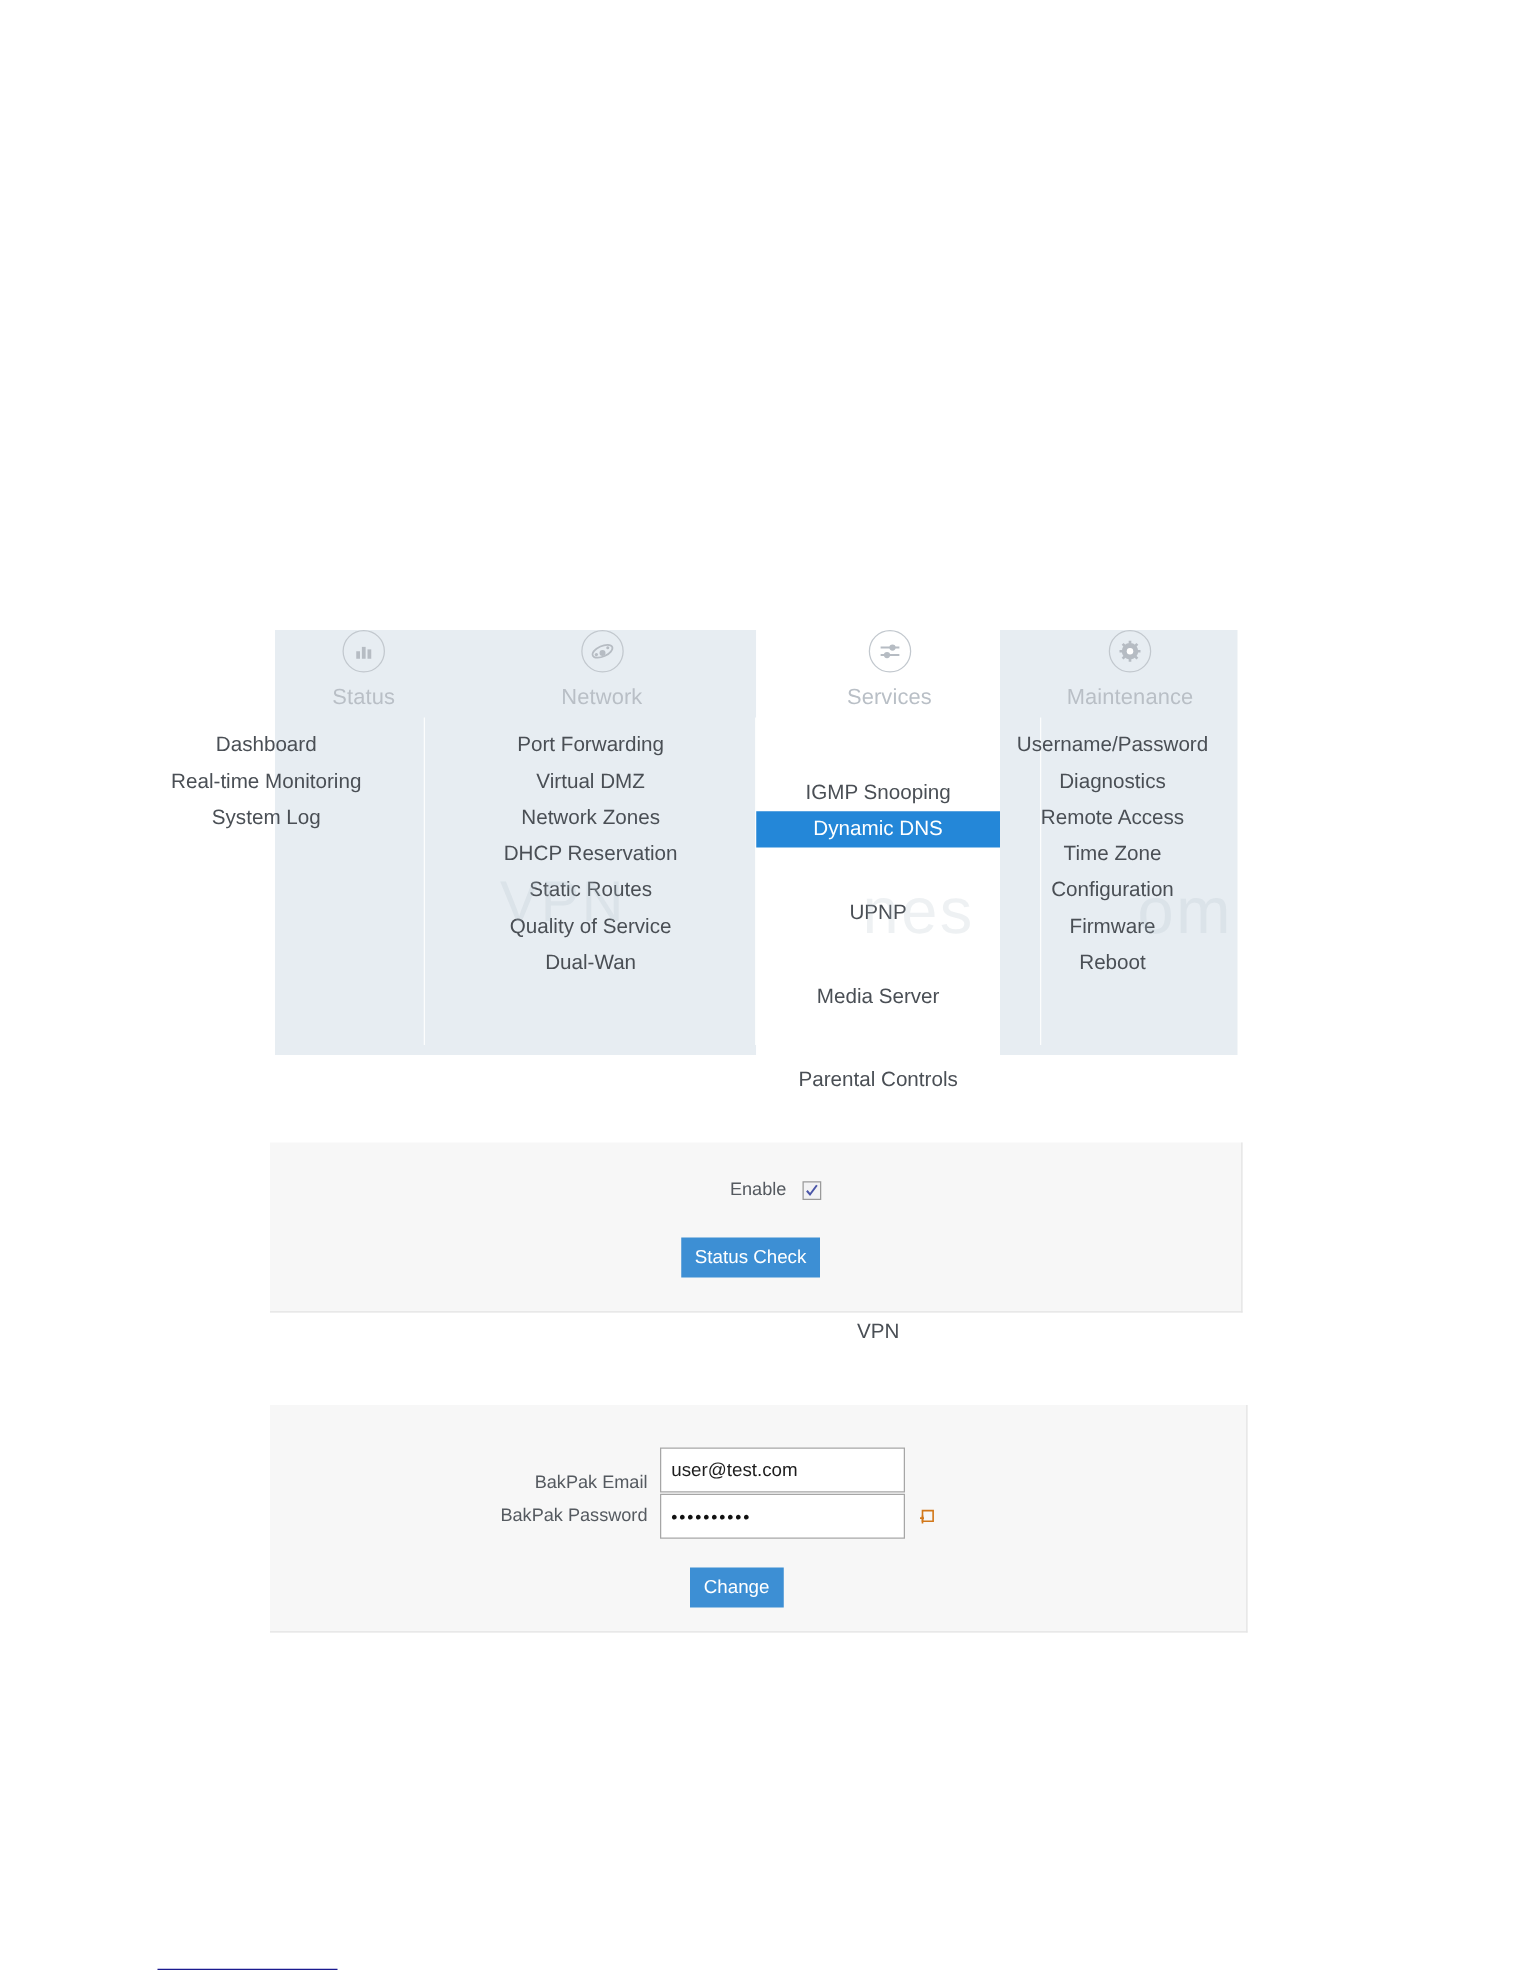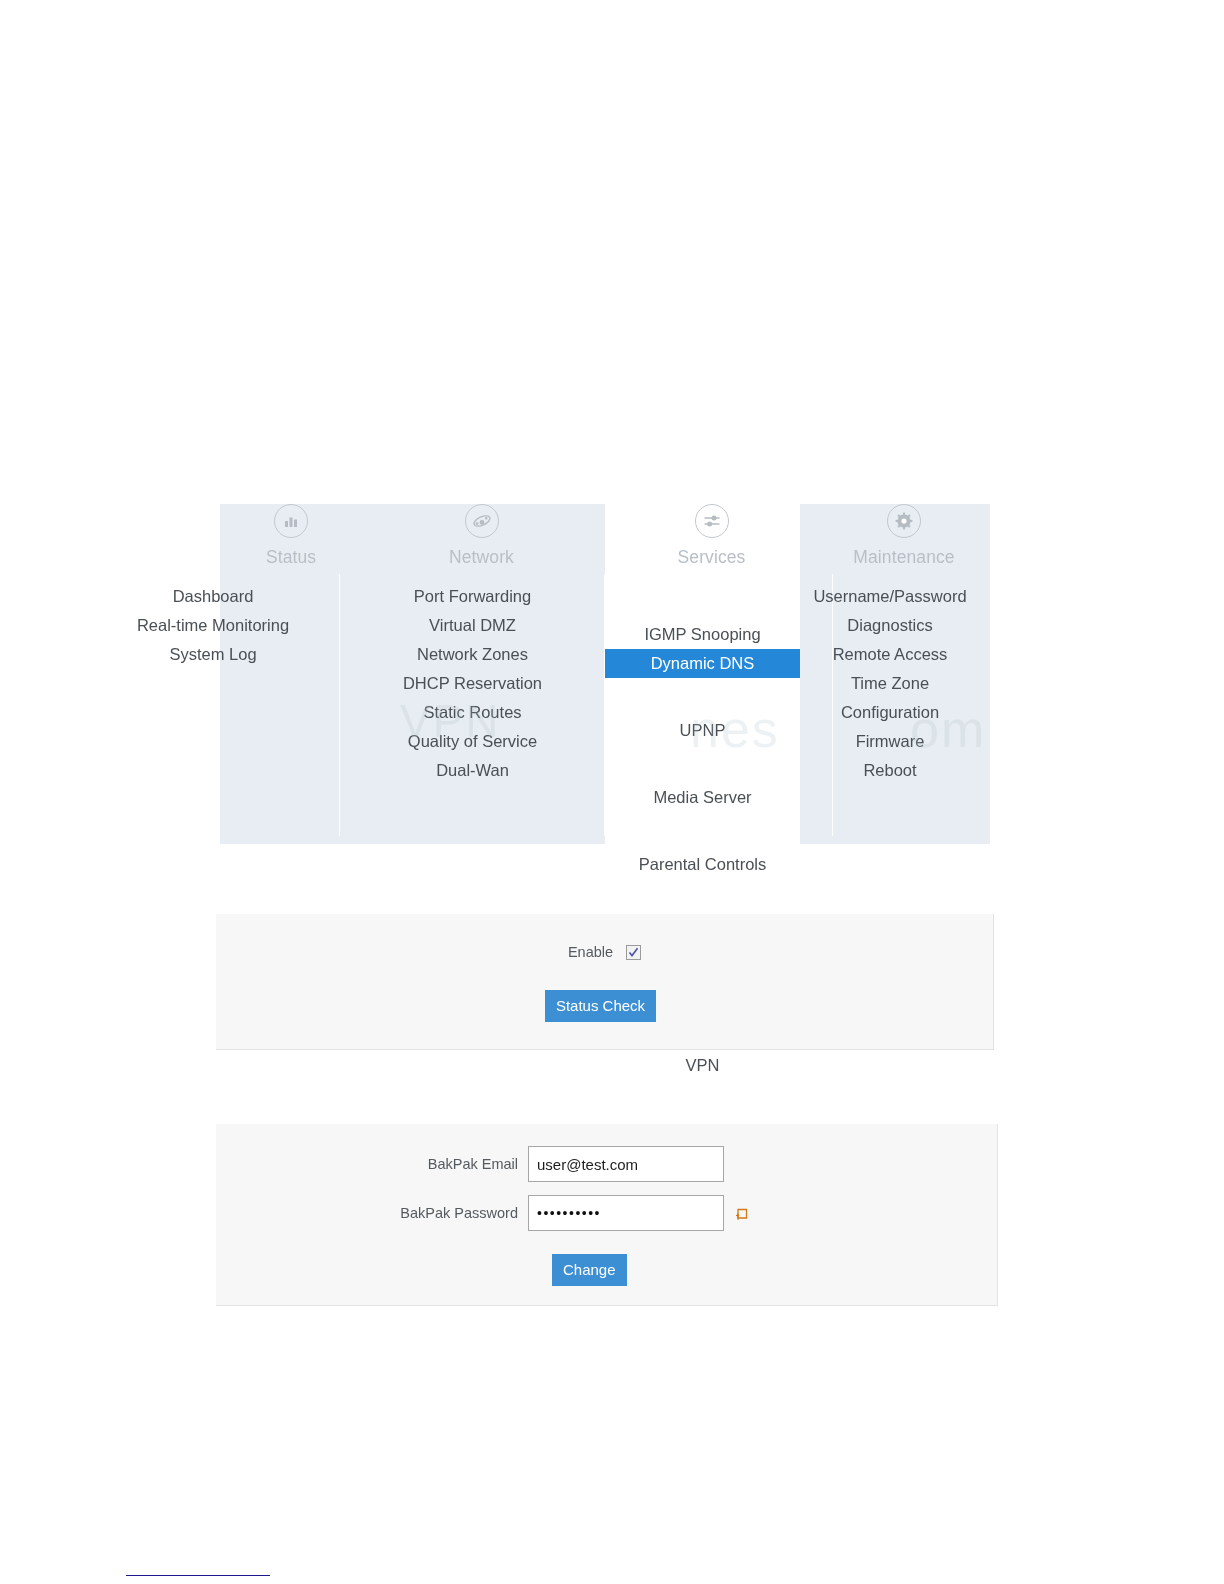"Enable" .enable-row { left: 0 -> 16px }
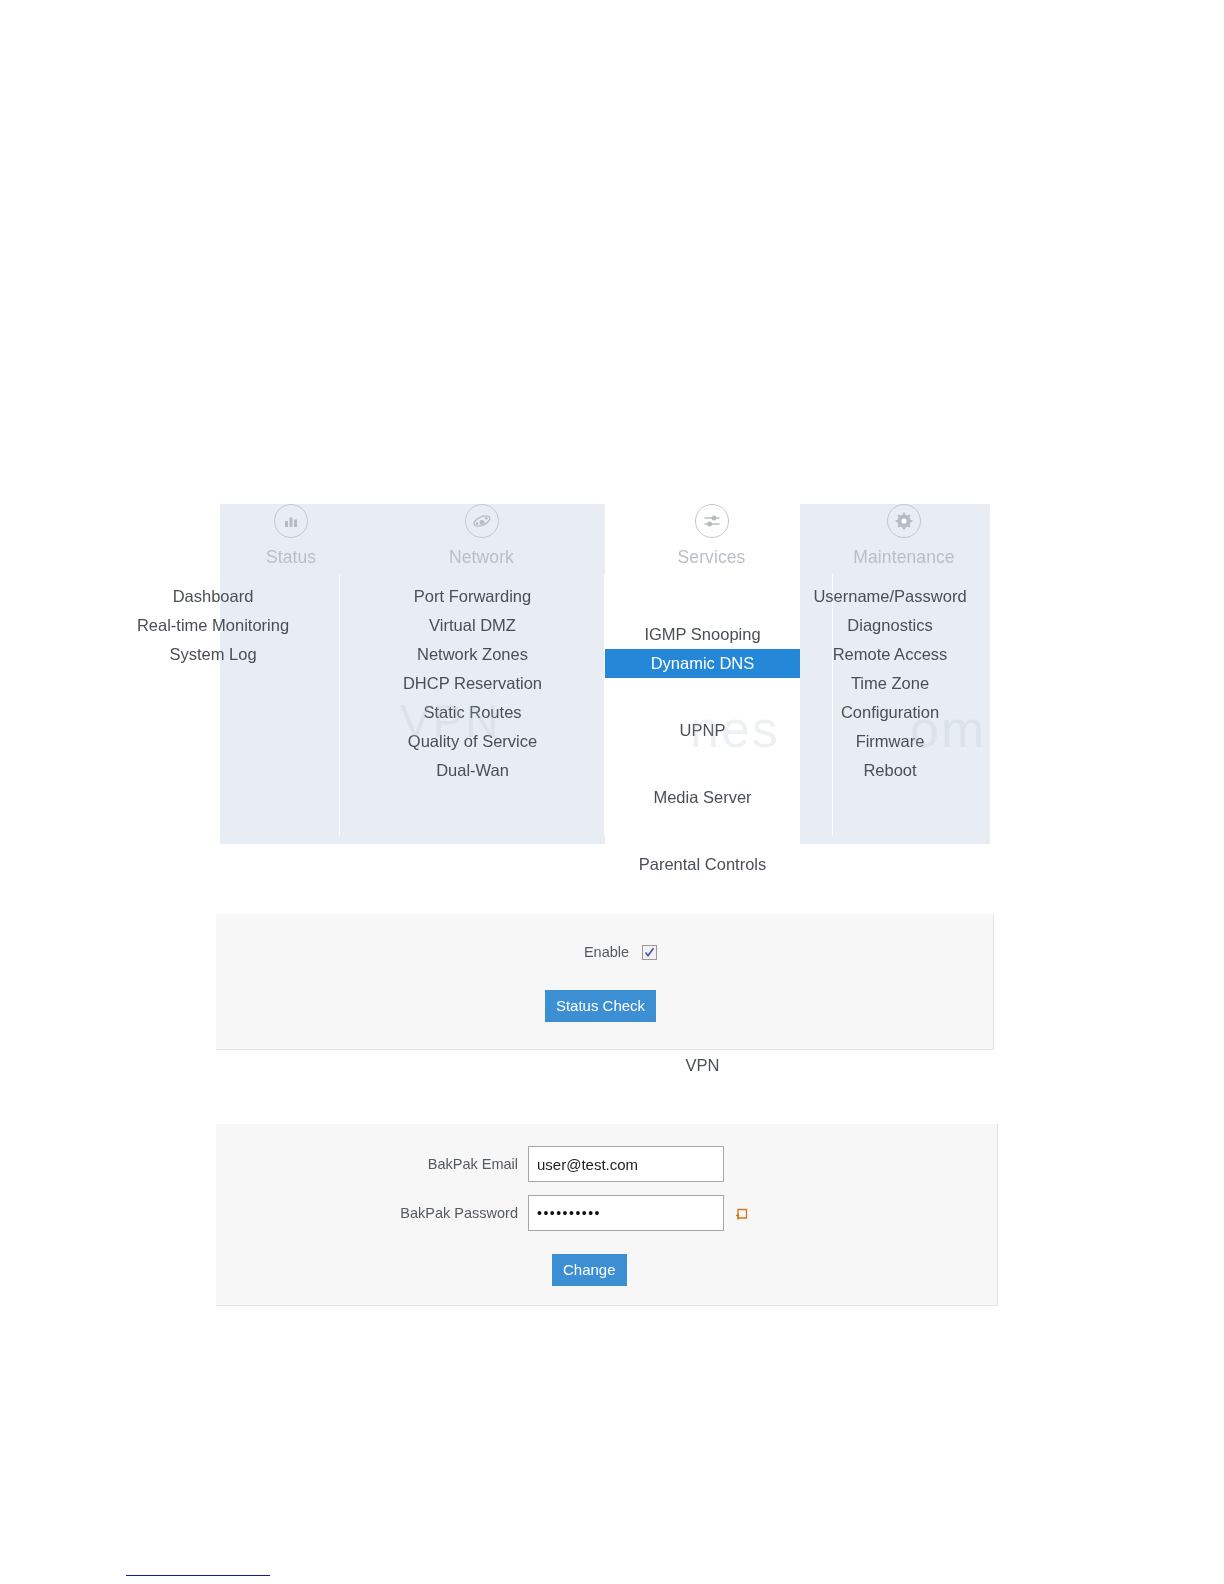"BakPak Email" div.form-row { align-items: none -> flex-end; top: 22px -> 34px }
